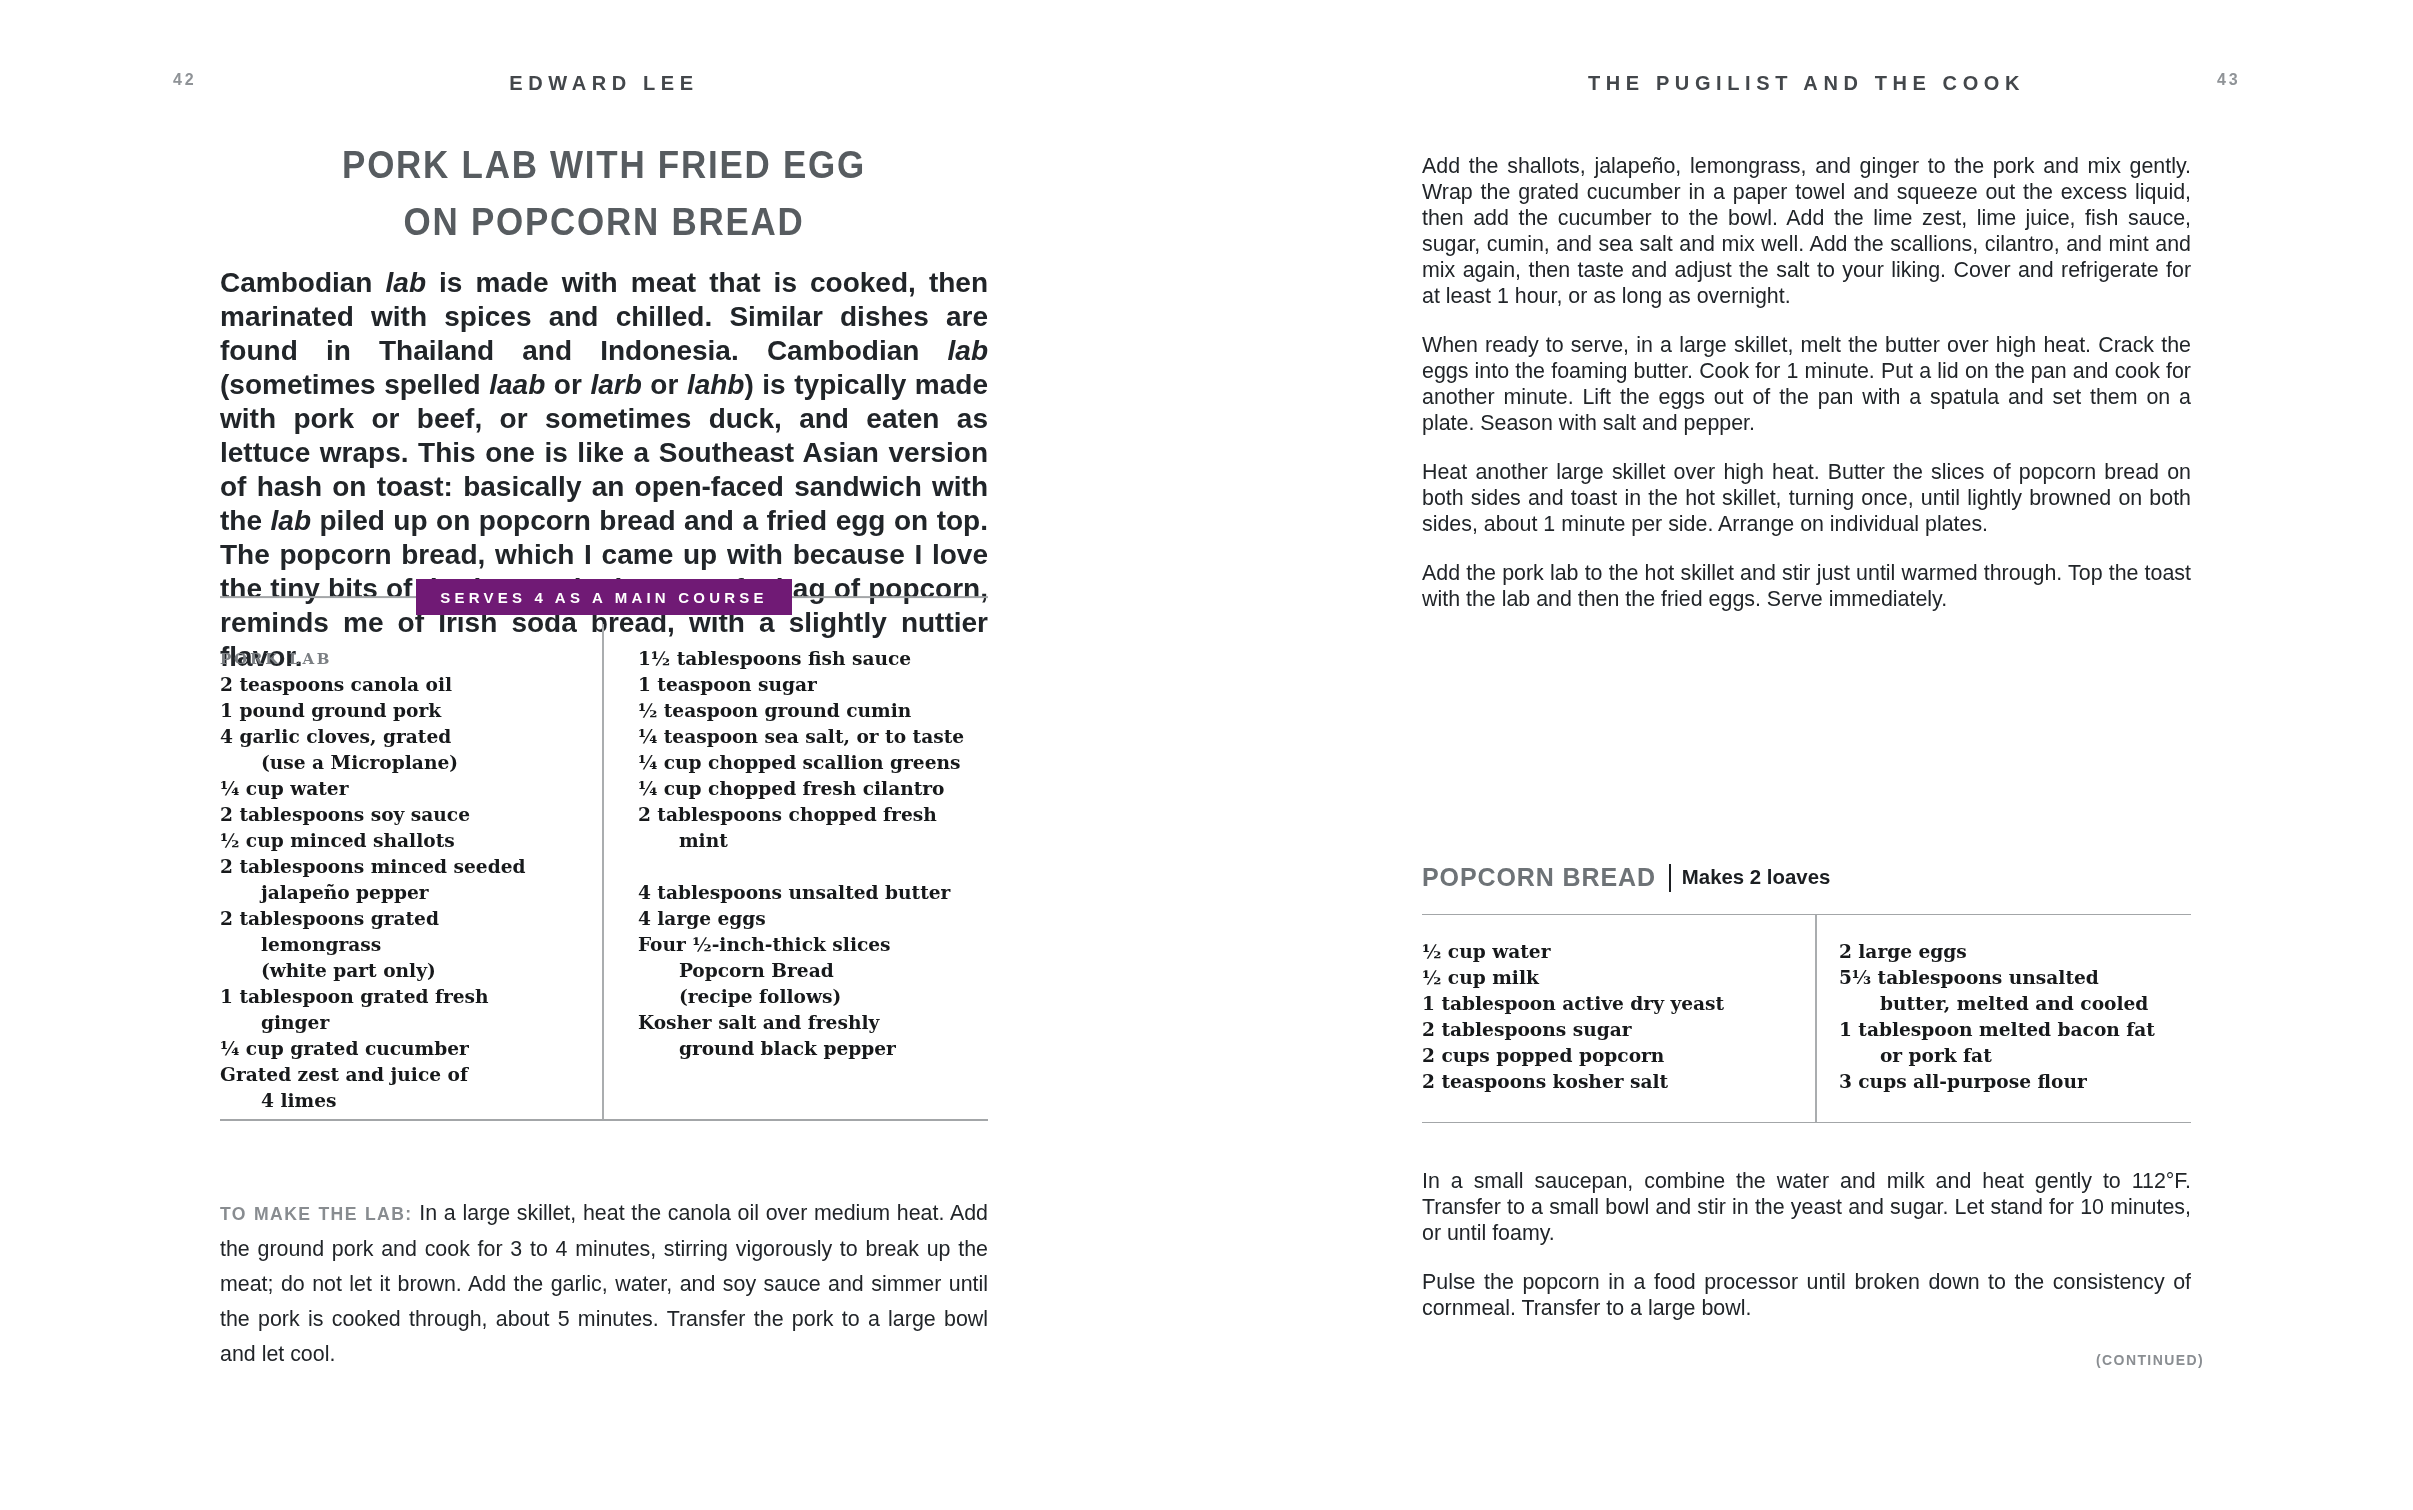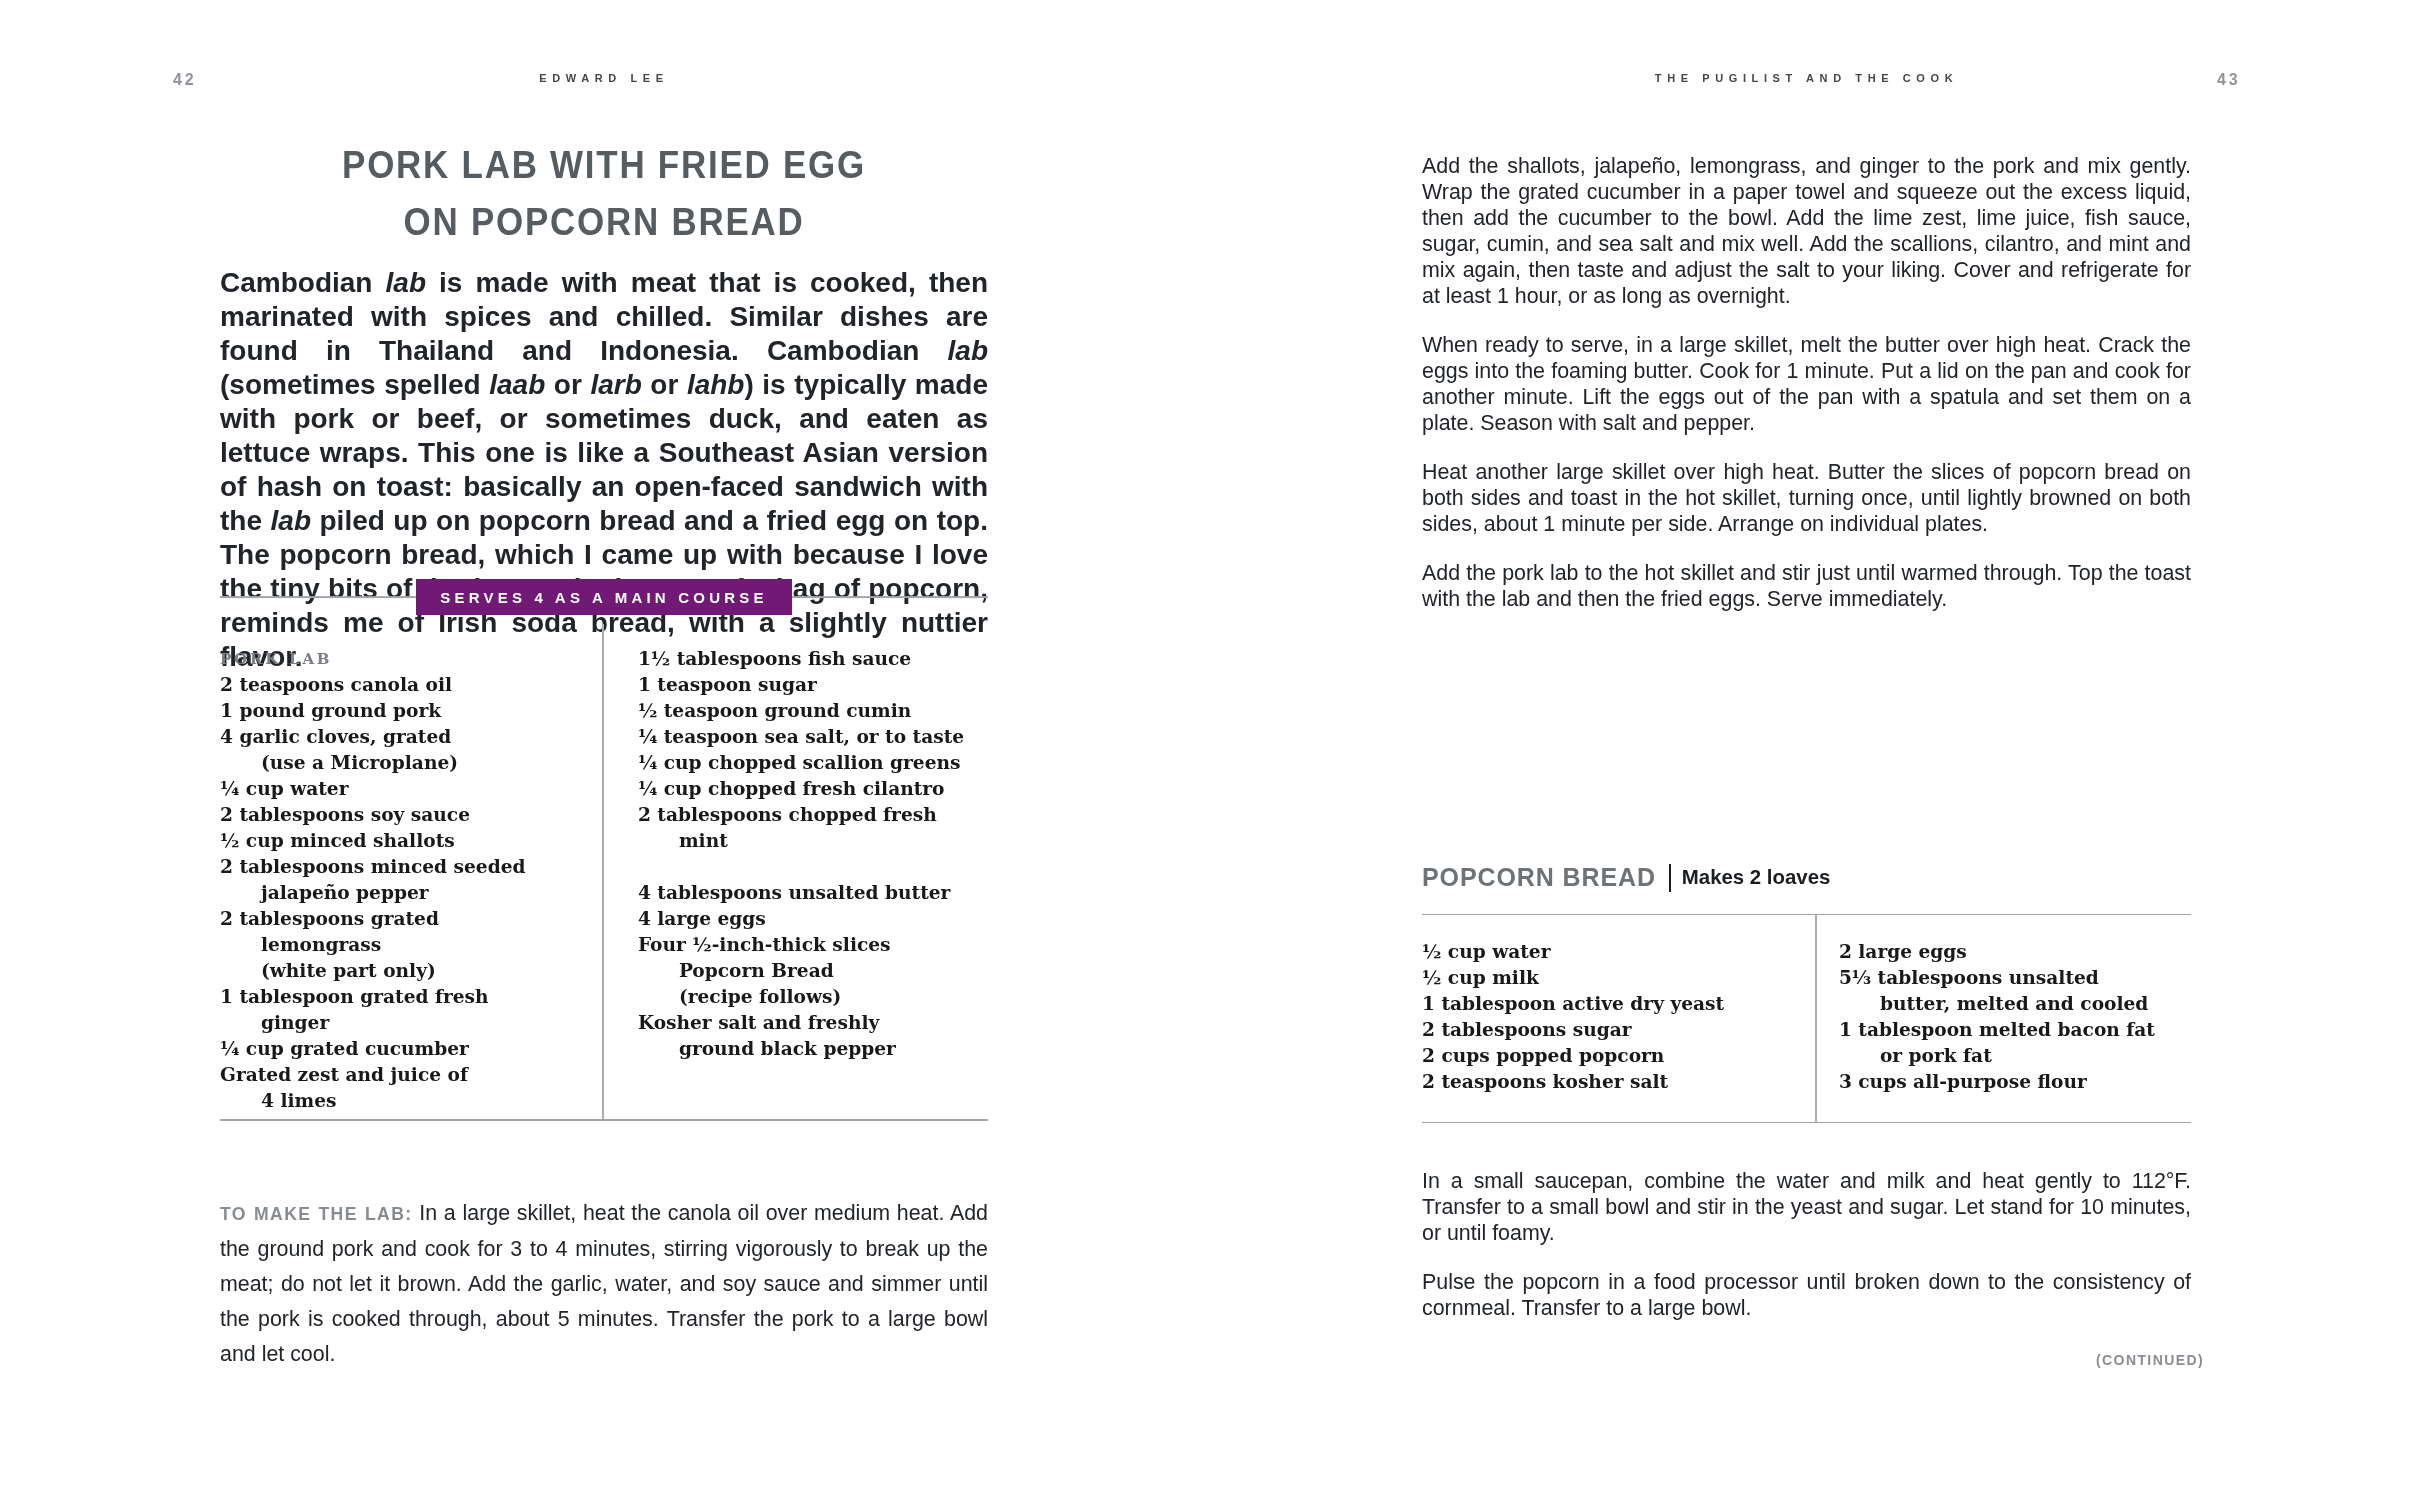"EDWARD LEE" .running-head { font-size: 11px -> 20px }
